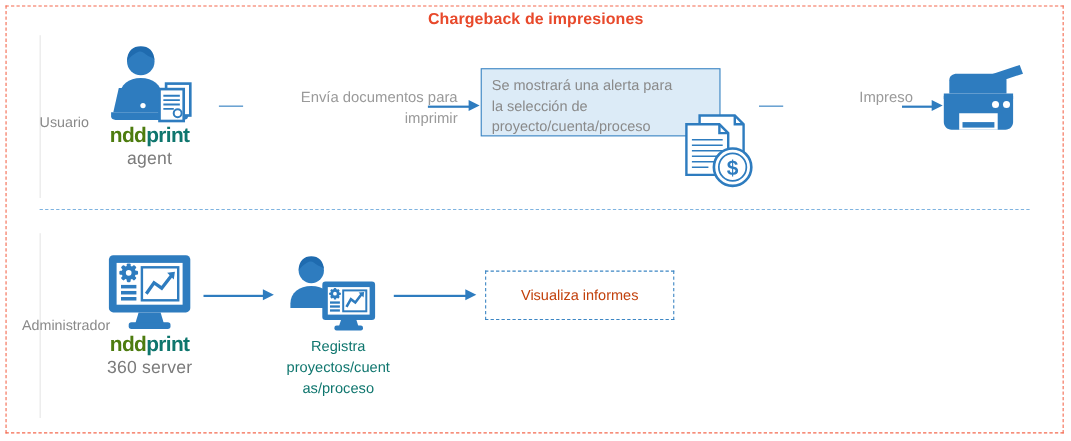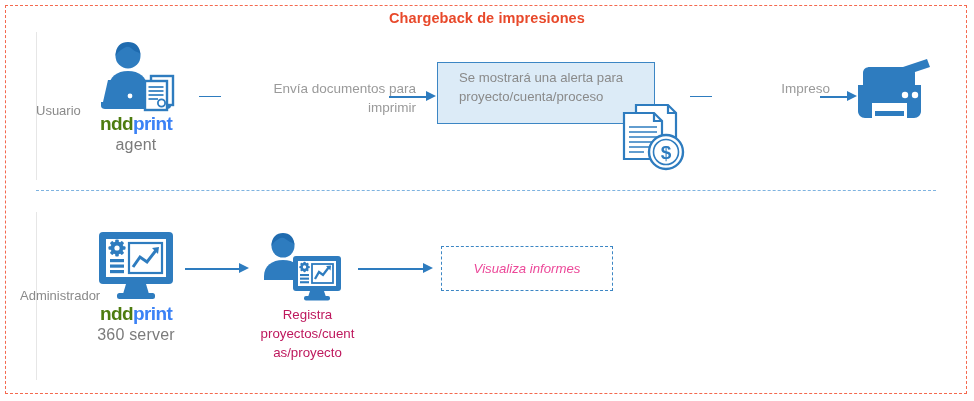"Se mostrará una alerta para" .alert-box { padding: 6px 9px 0 21px -> 6px 9px 0 9px }
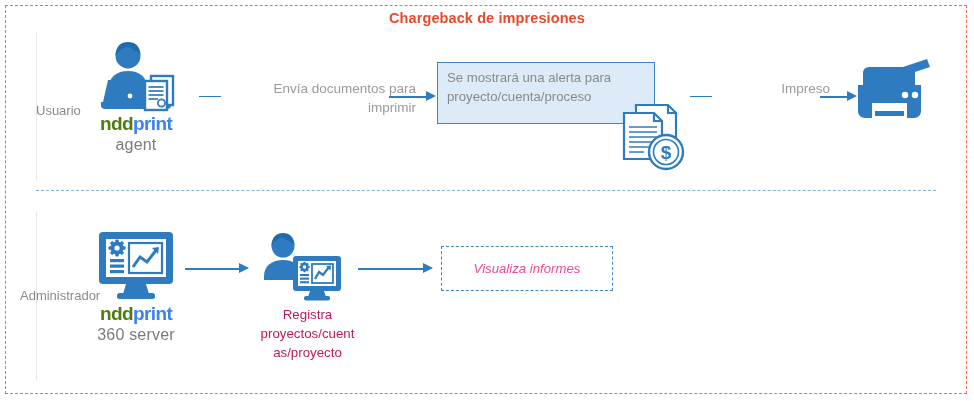"la selección de" div { html: none -> <div>la selección de</div> }
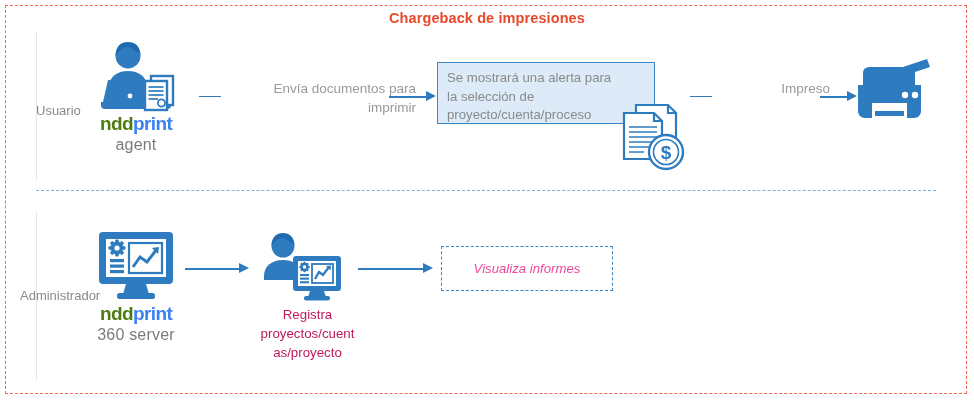"print" .logo-print { color: #3b82f6 -> #0f766e }
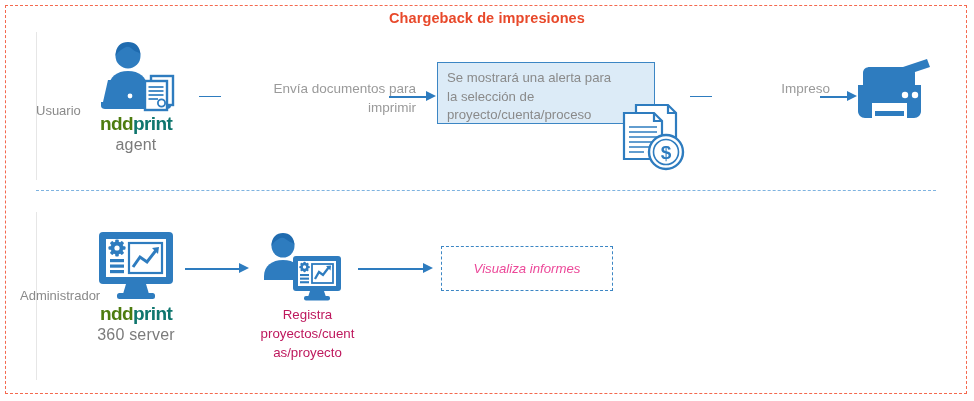"Visualiza informes" .dashed-box { color: #ec4899 -> #c2410c; font-style: italic -> none }
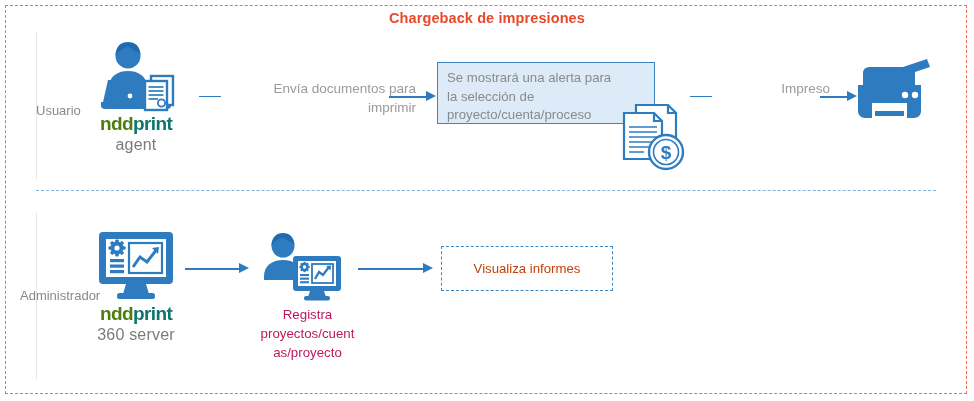"Registra" .node-caption { color: #be185d -> #0f766e }
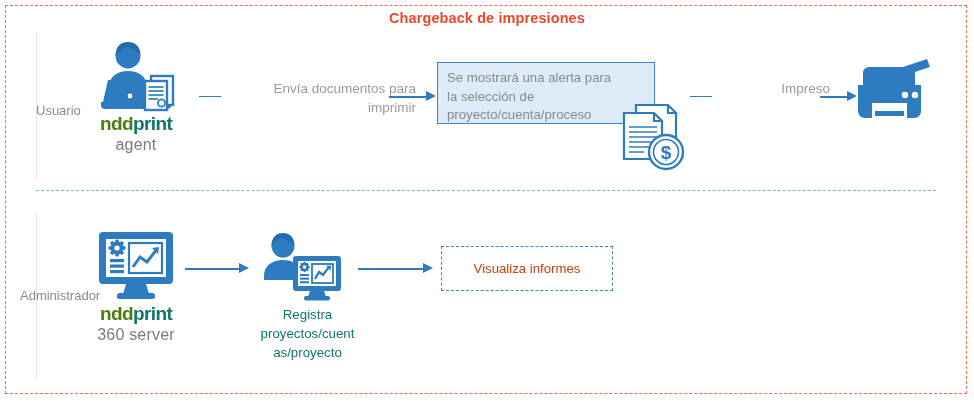"as/proyecto" div { text: as/proyecto -> as/proceso }
